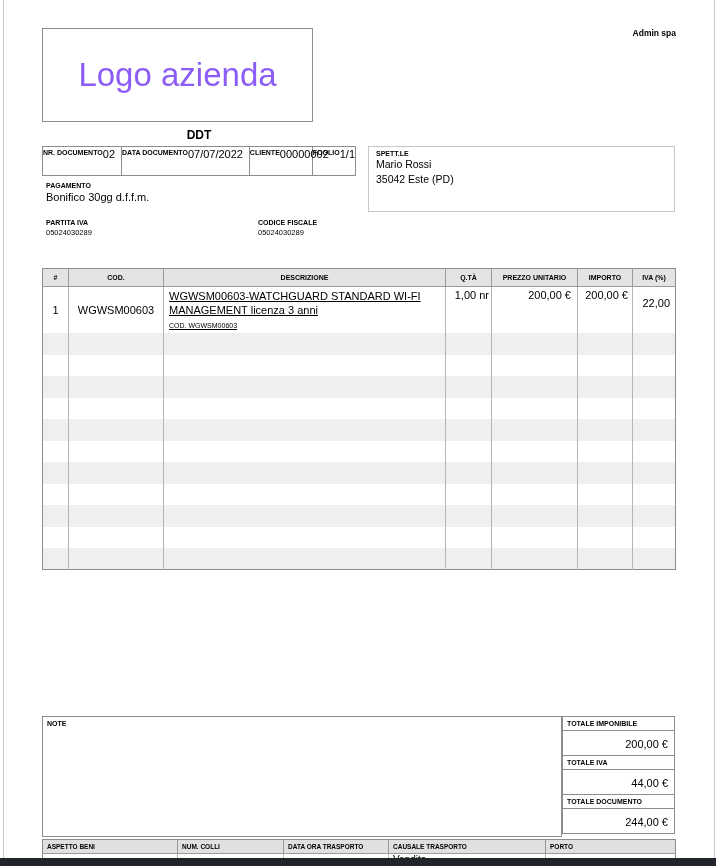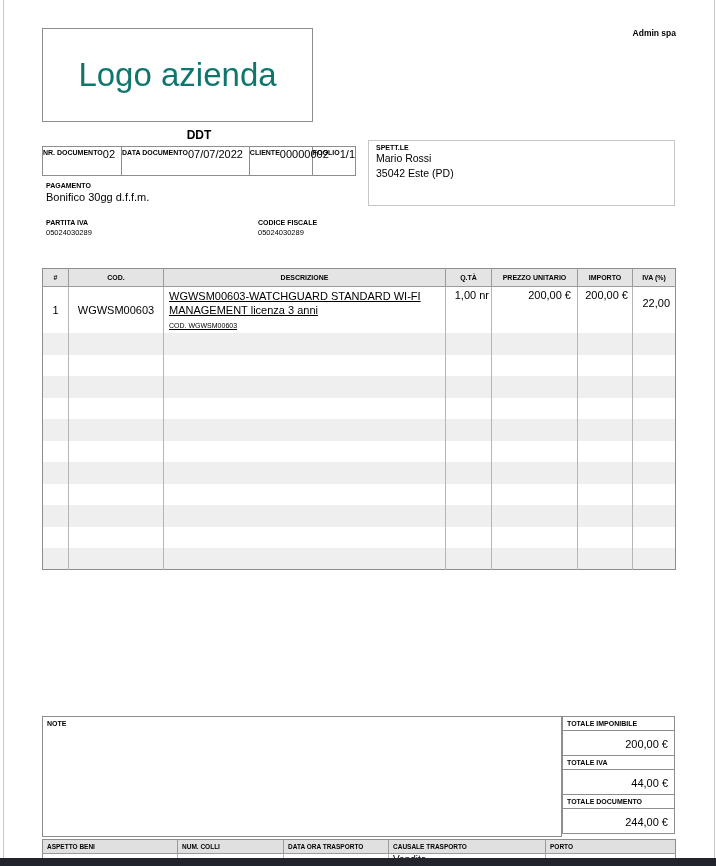"Logo azienda" .logo-text { color: #0f766e -> #8b5cf6 }
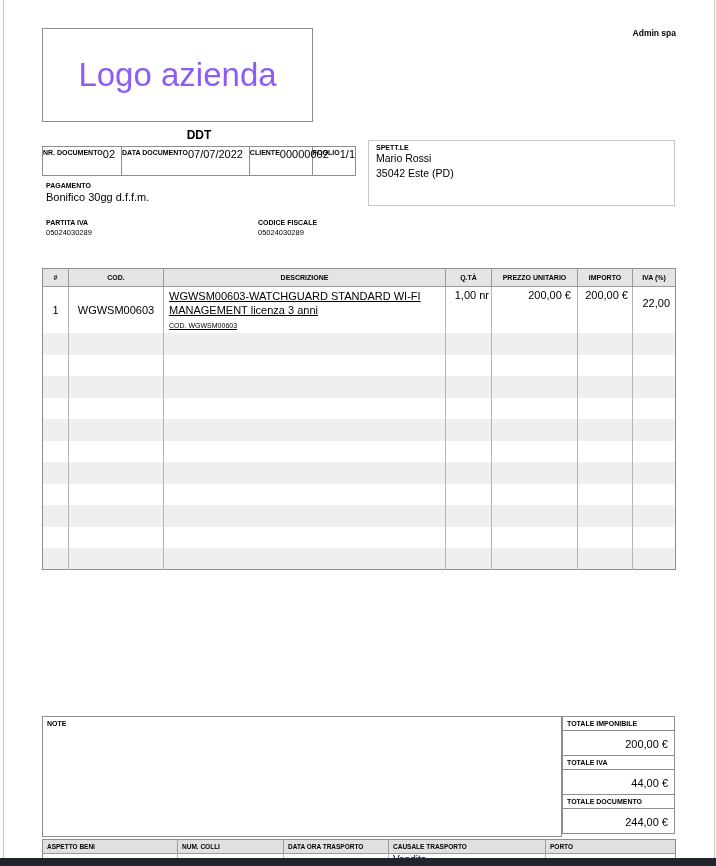"Mario Rossi" .spettle-box { top: 140px -> 146px }
